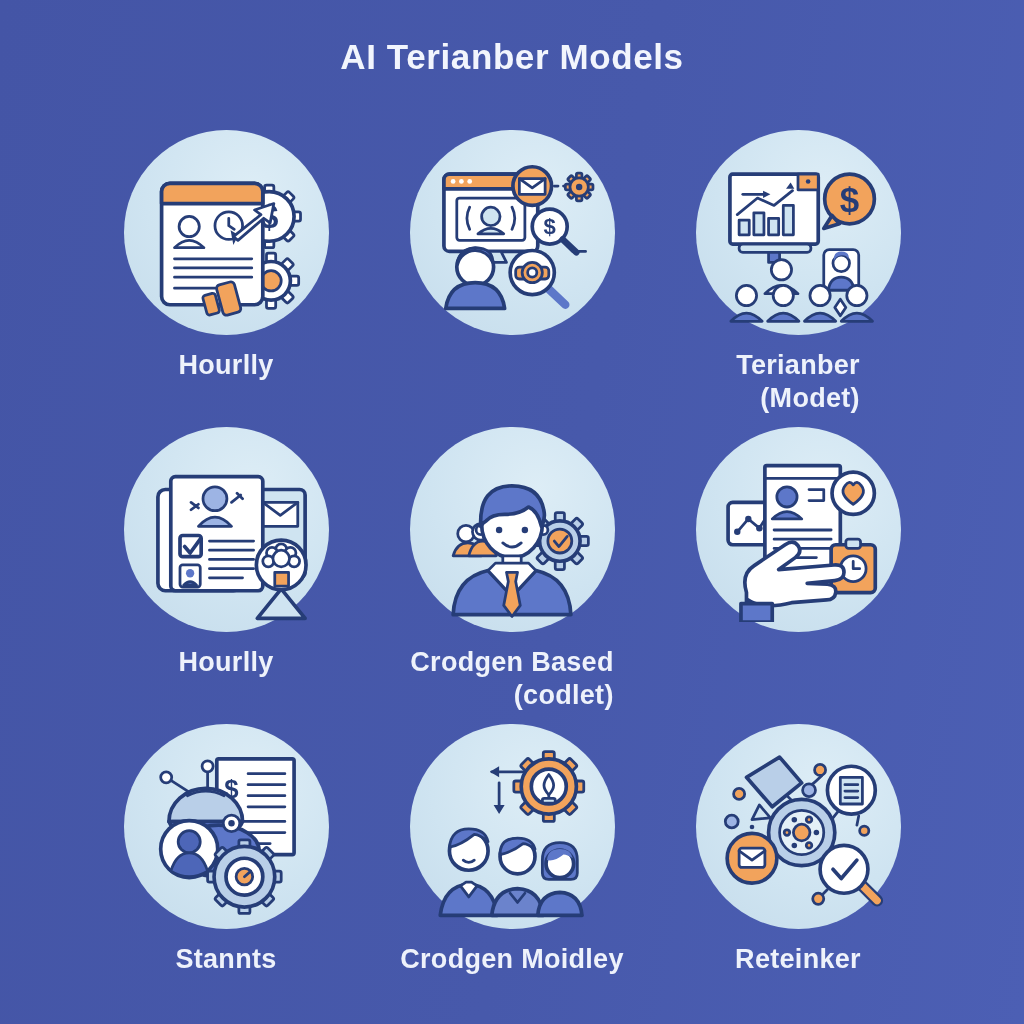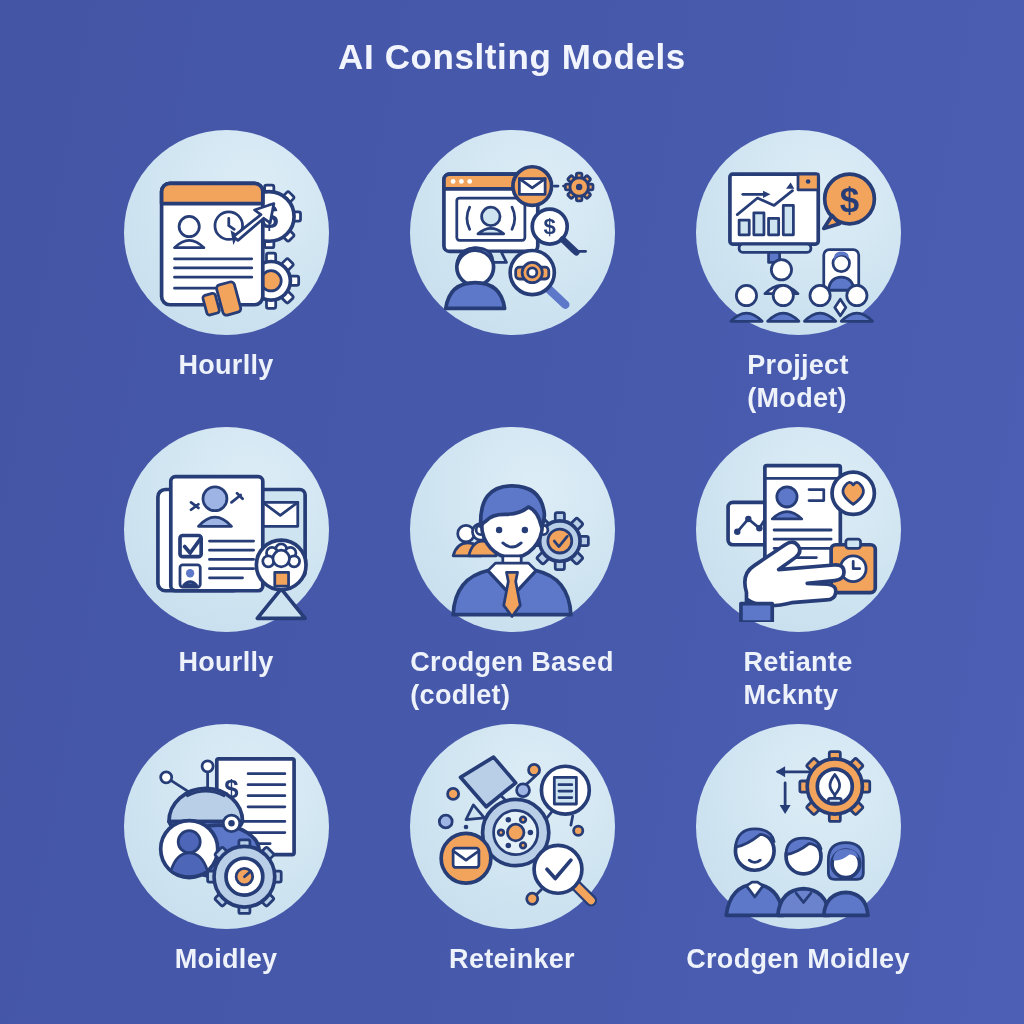"AI Conslting Models" h1.title { text: Conslting -> Terianber }
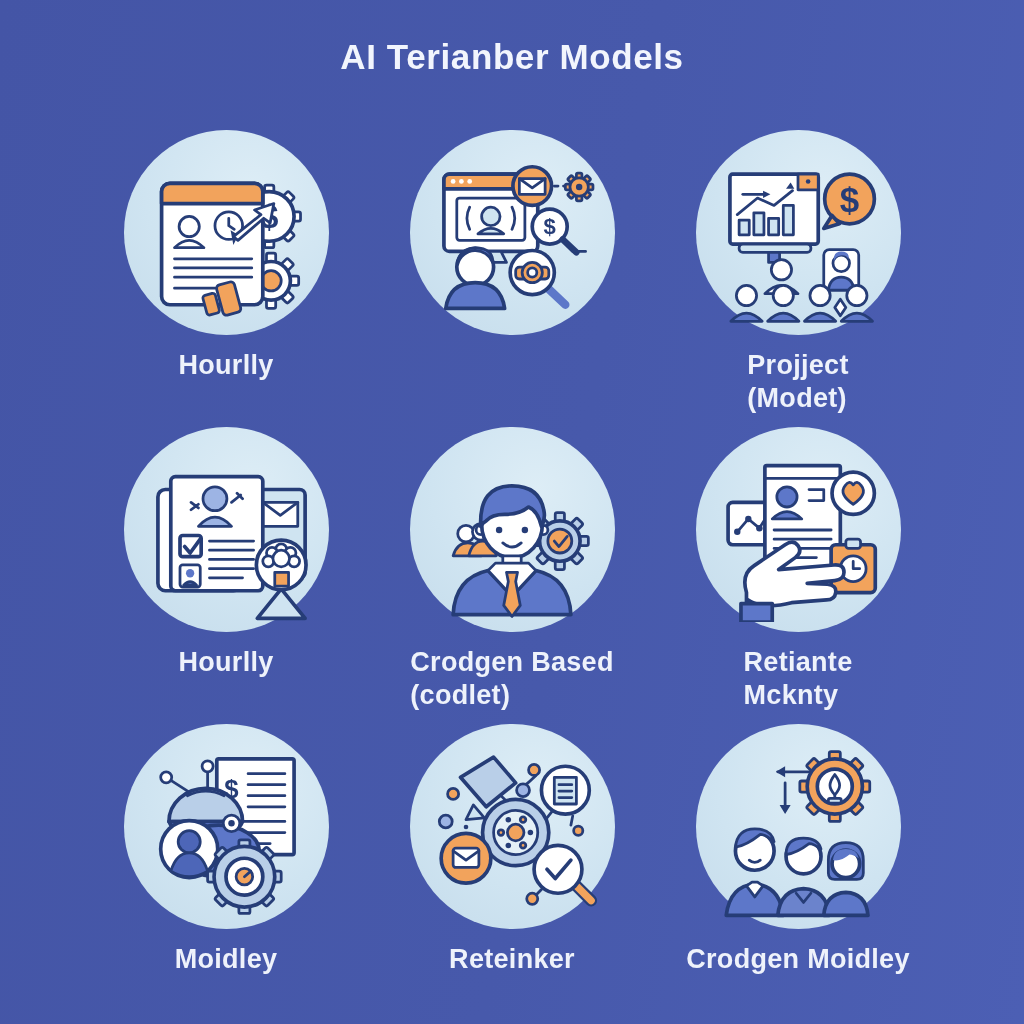"Hourlly" .label { text-align: left -> right }
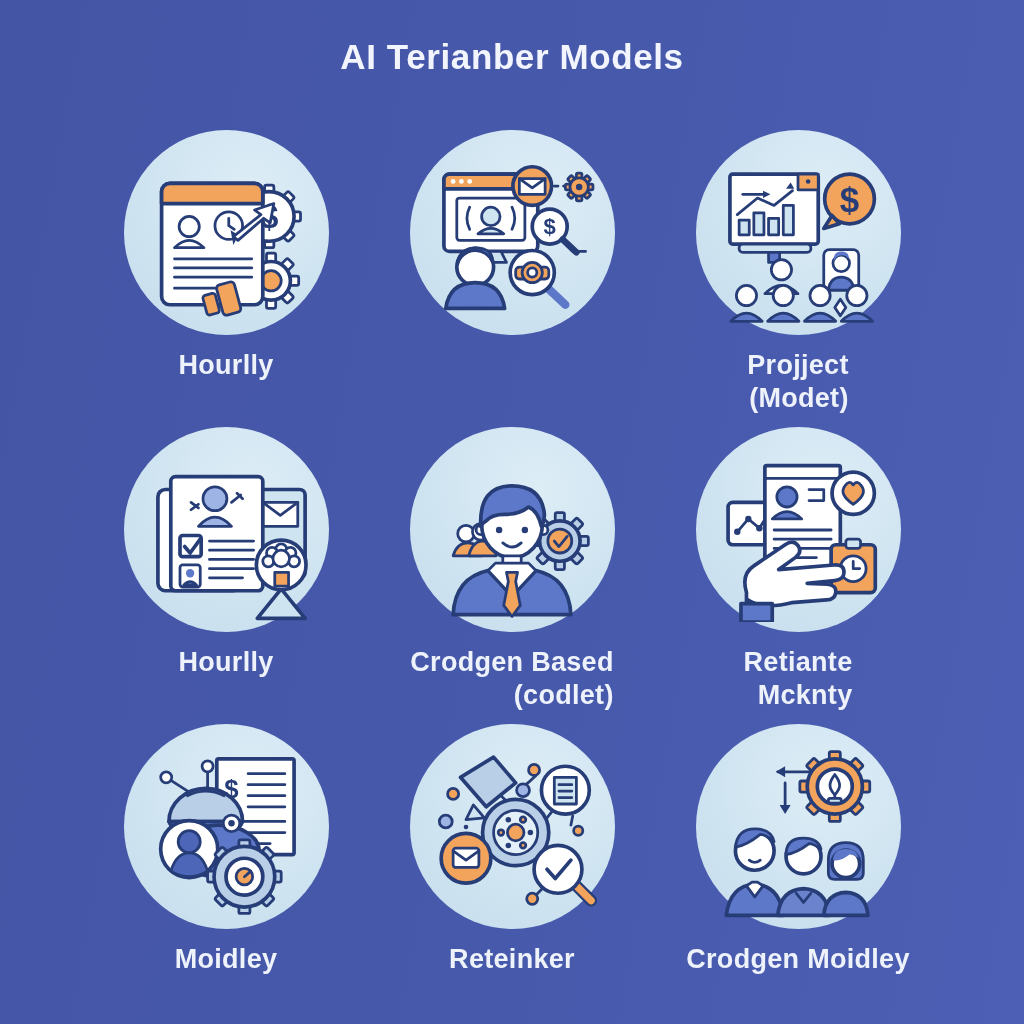"Projject" div.label { text: Projject -> Terianber }
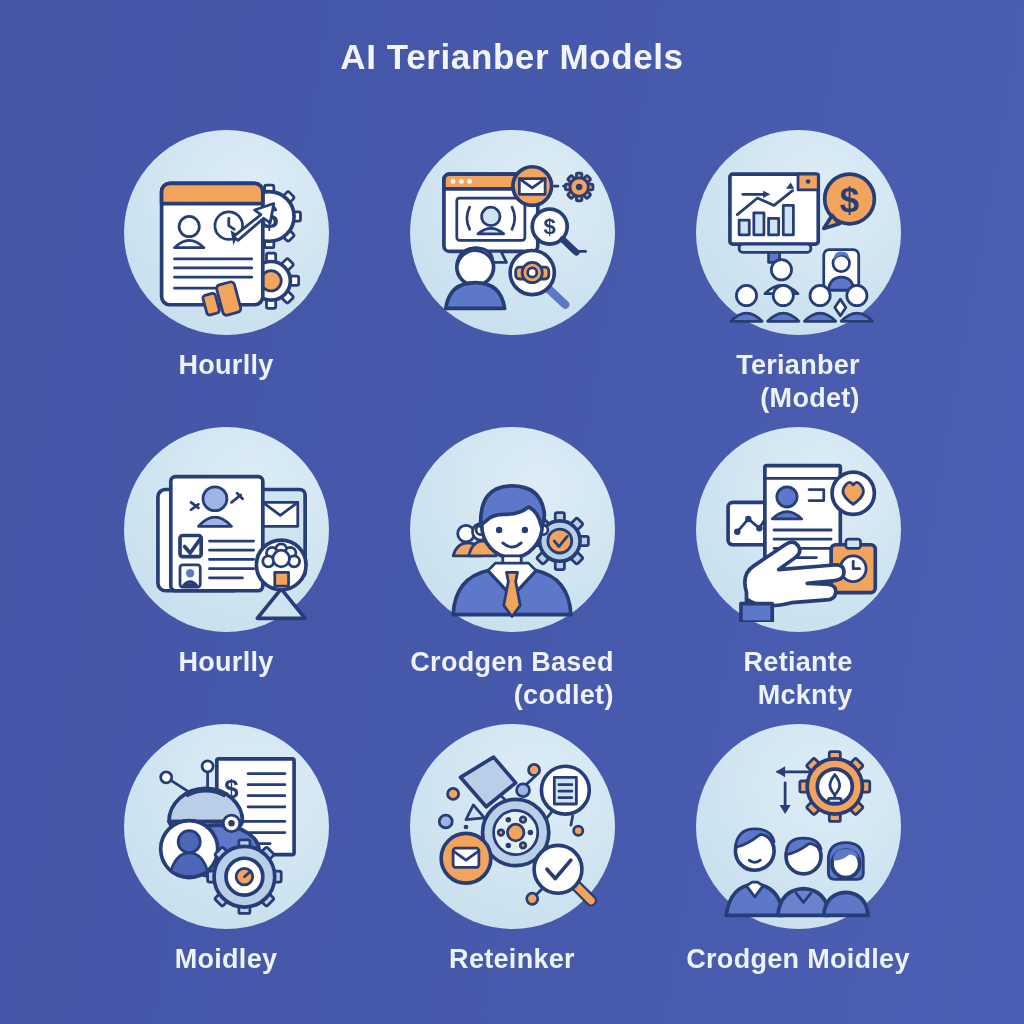"Retiante" div.label { html: <div>Retiante Mcknty</div> -> none }
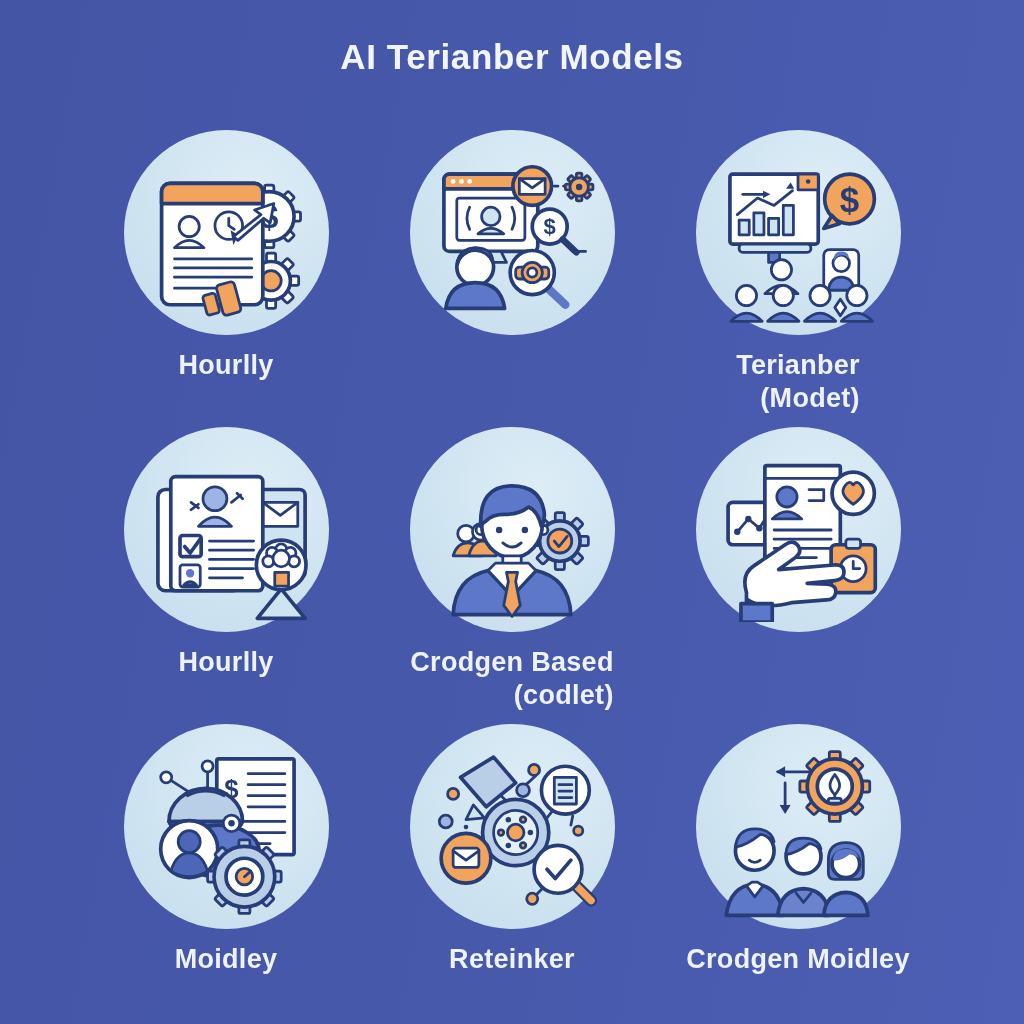"Moidley" div.label { text: Moidley -> Stannts }
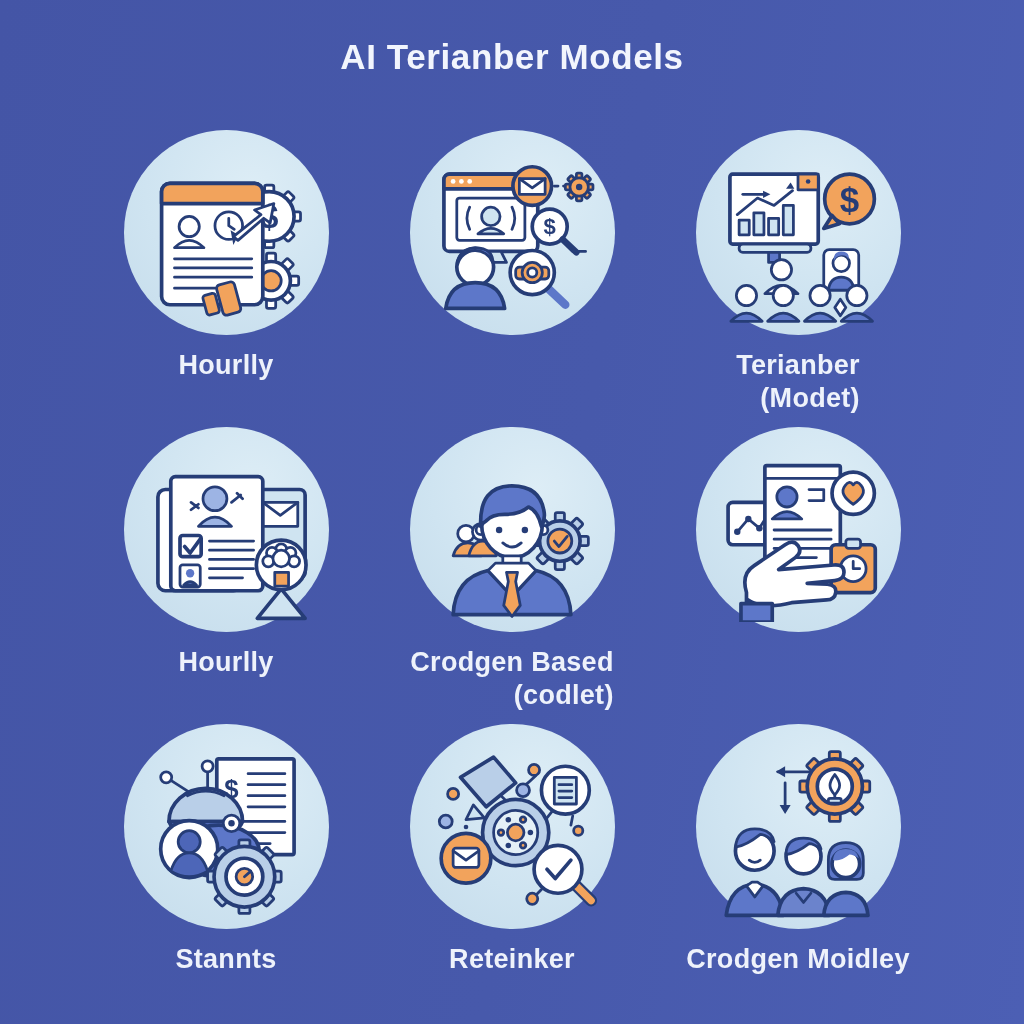"Reteinker" div.card { order: before "Crodgen Moidley" -> after "Crodgen Moidley" }
